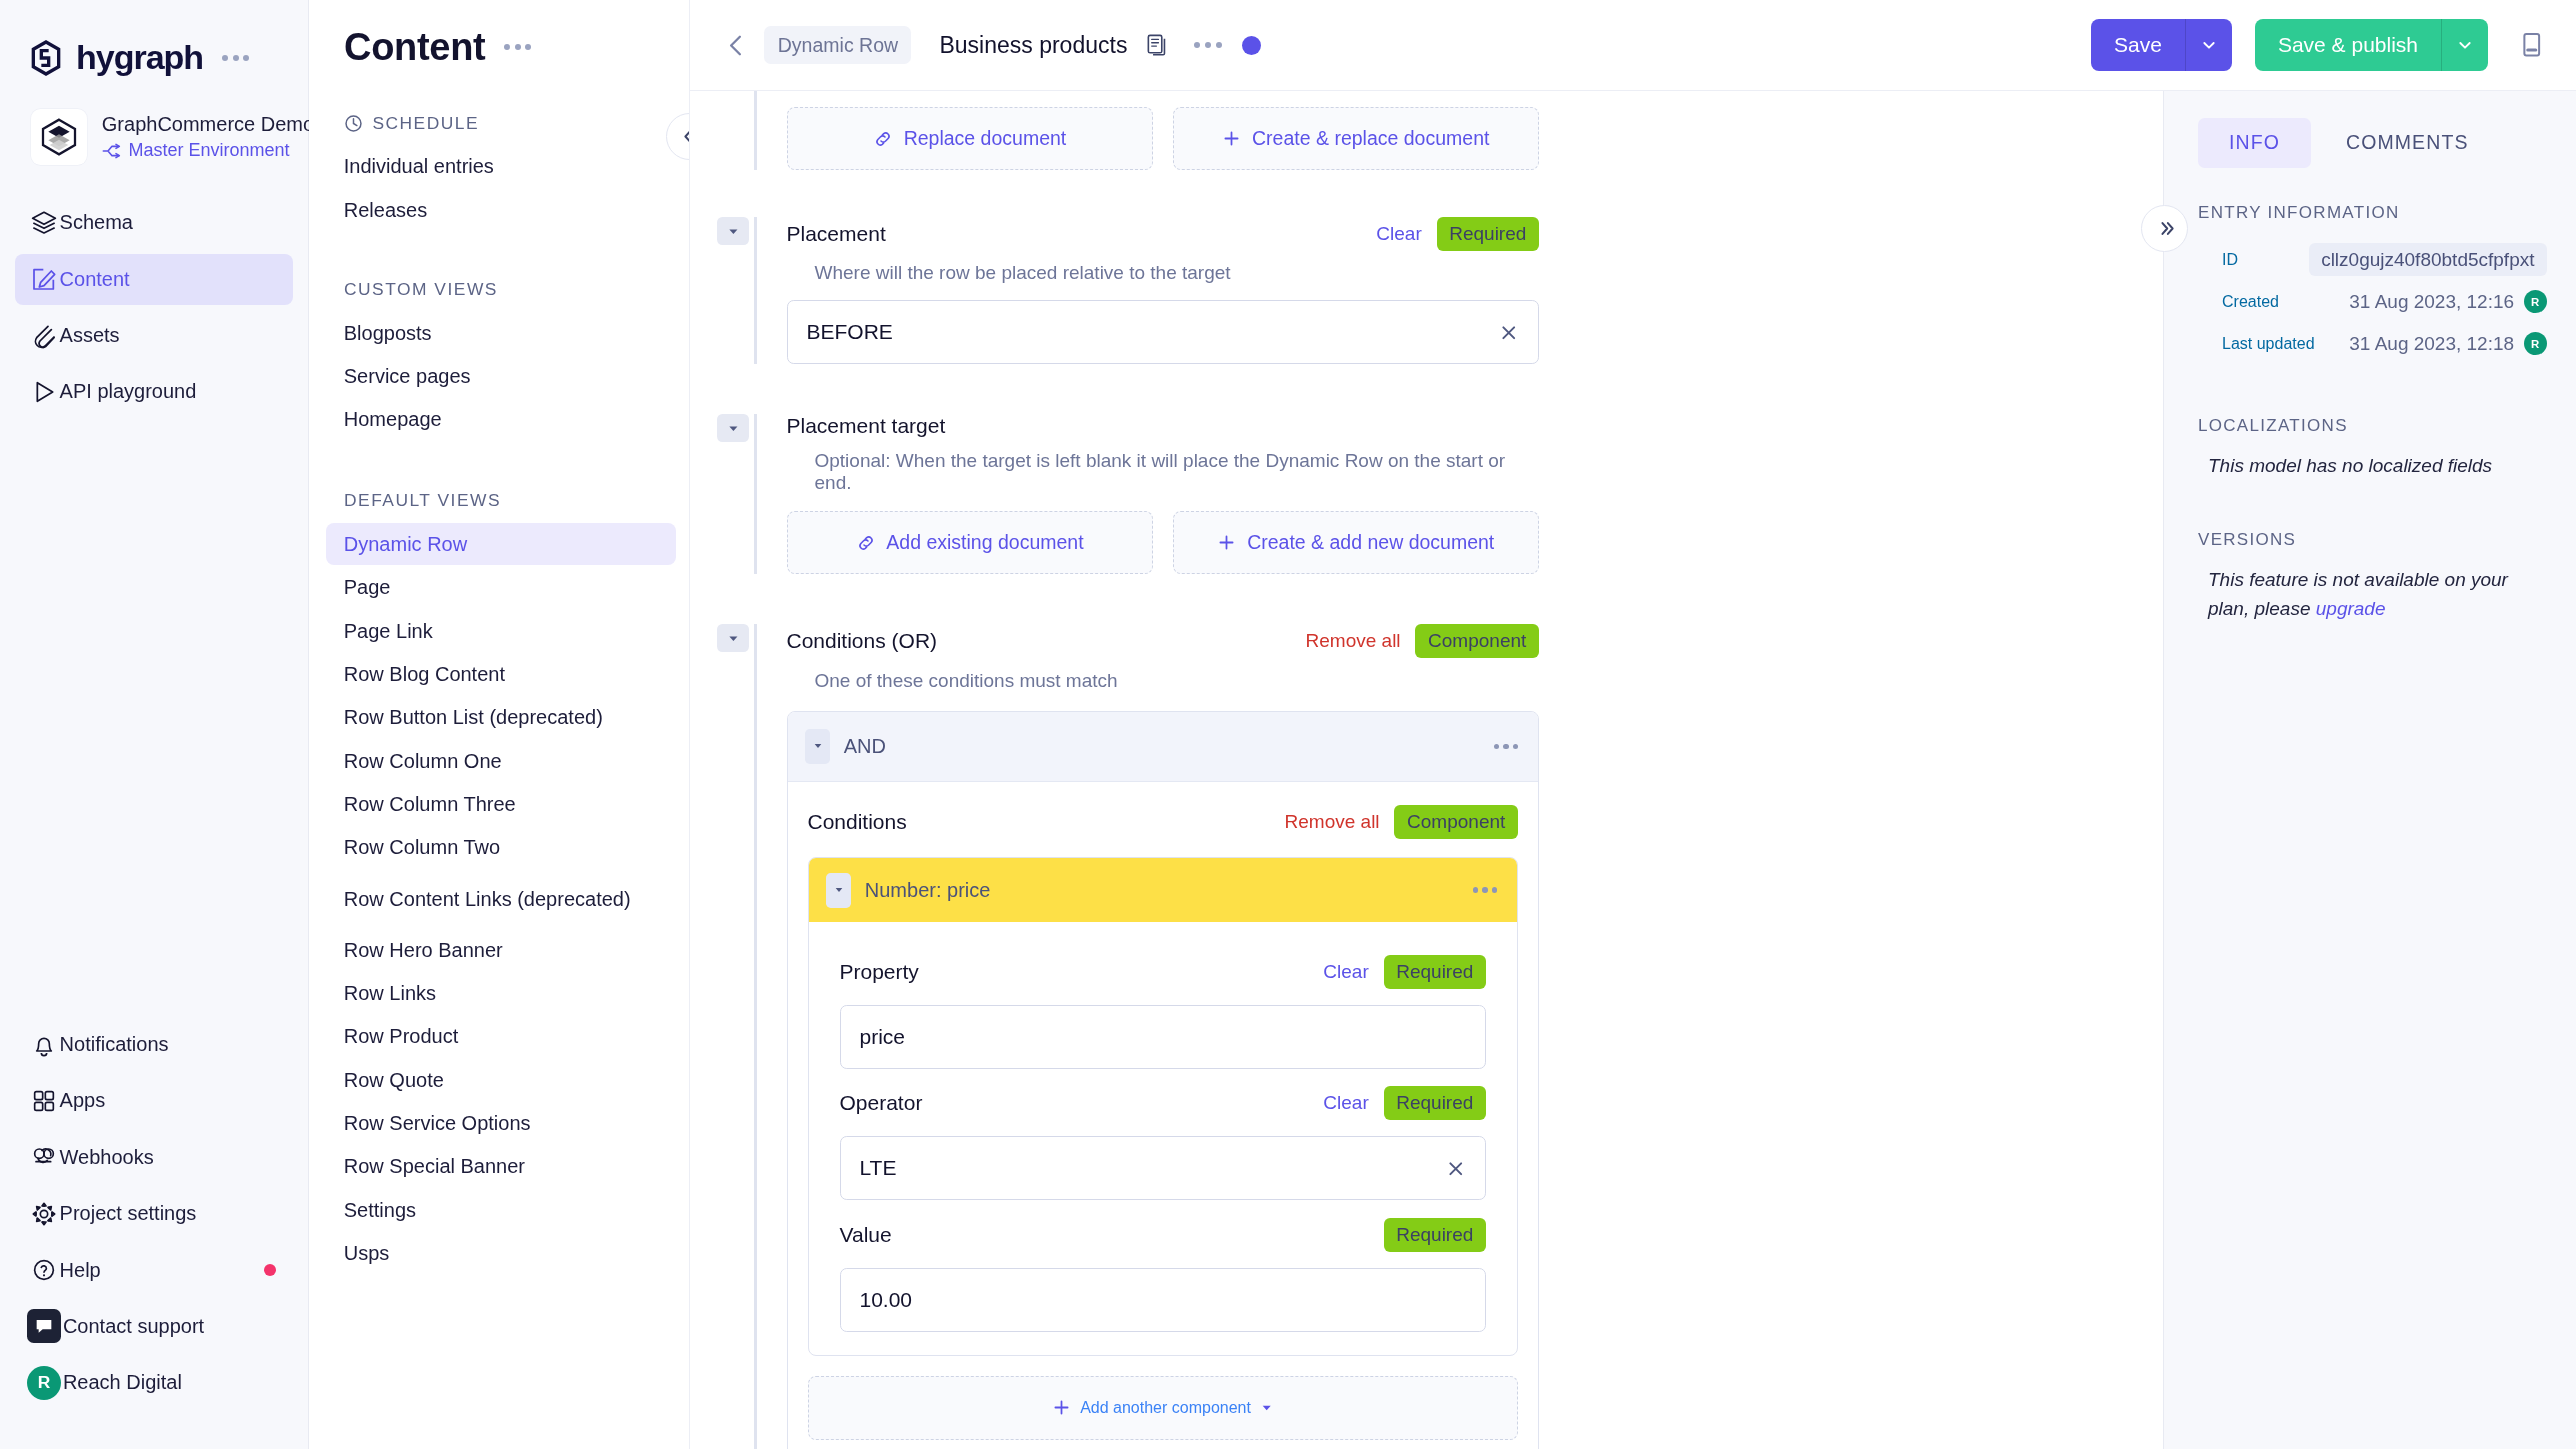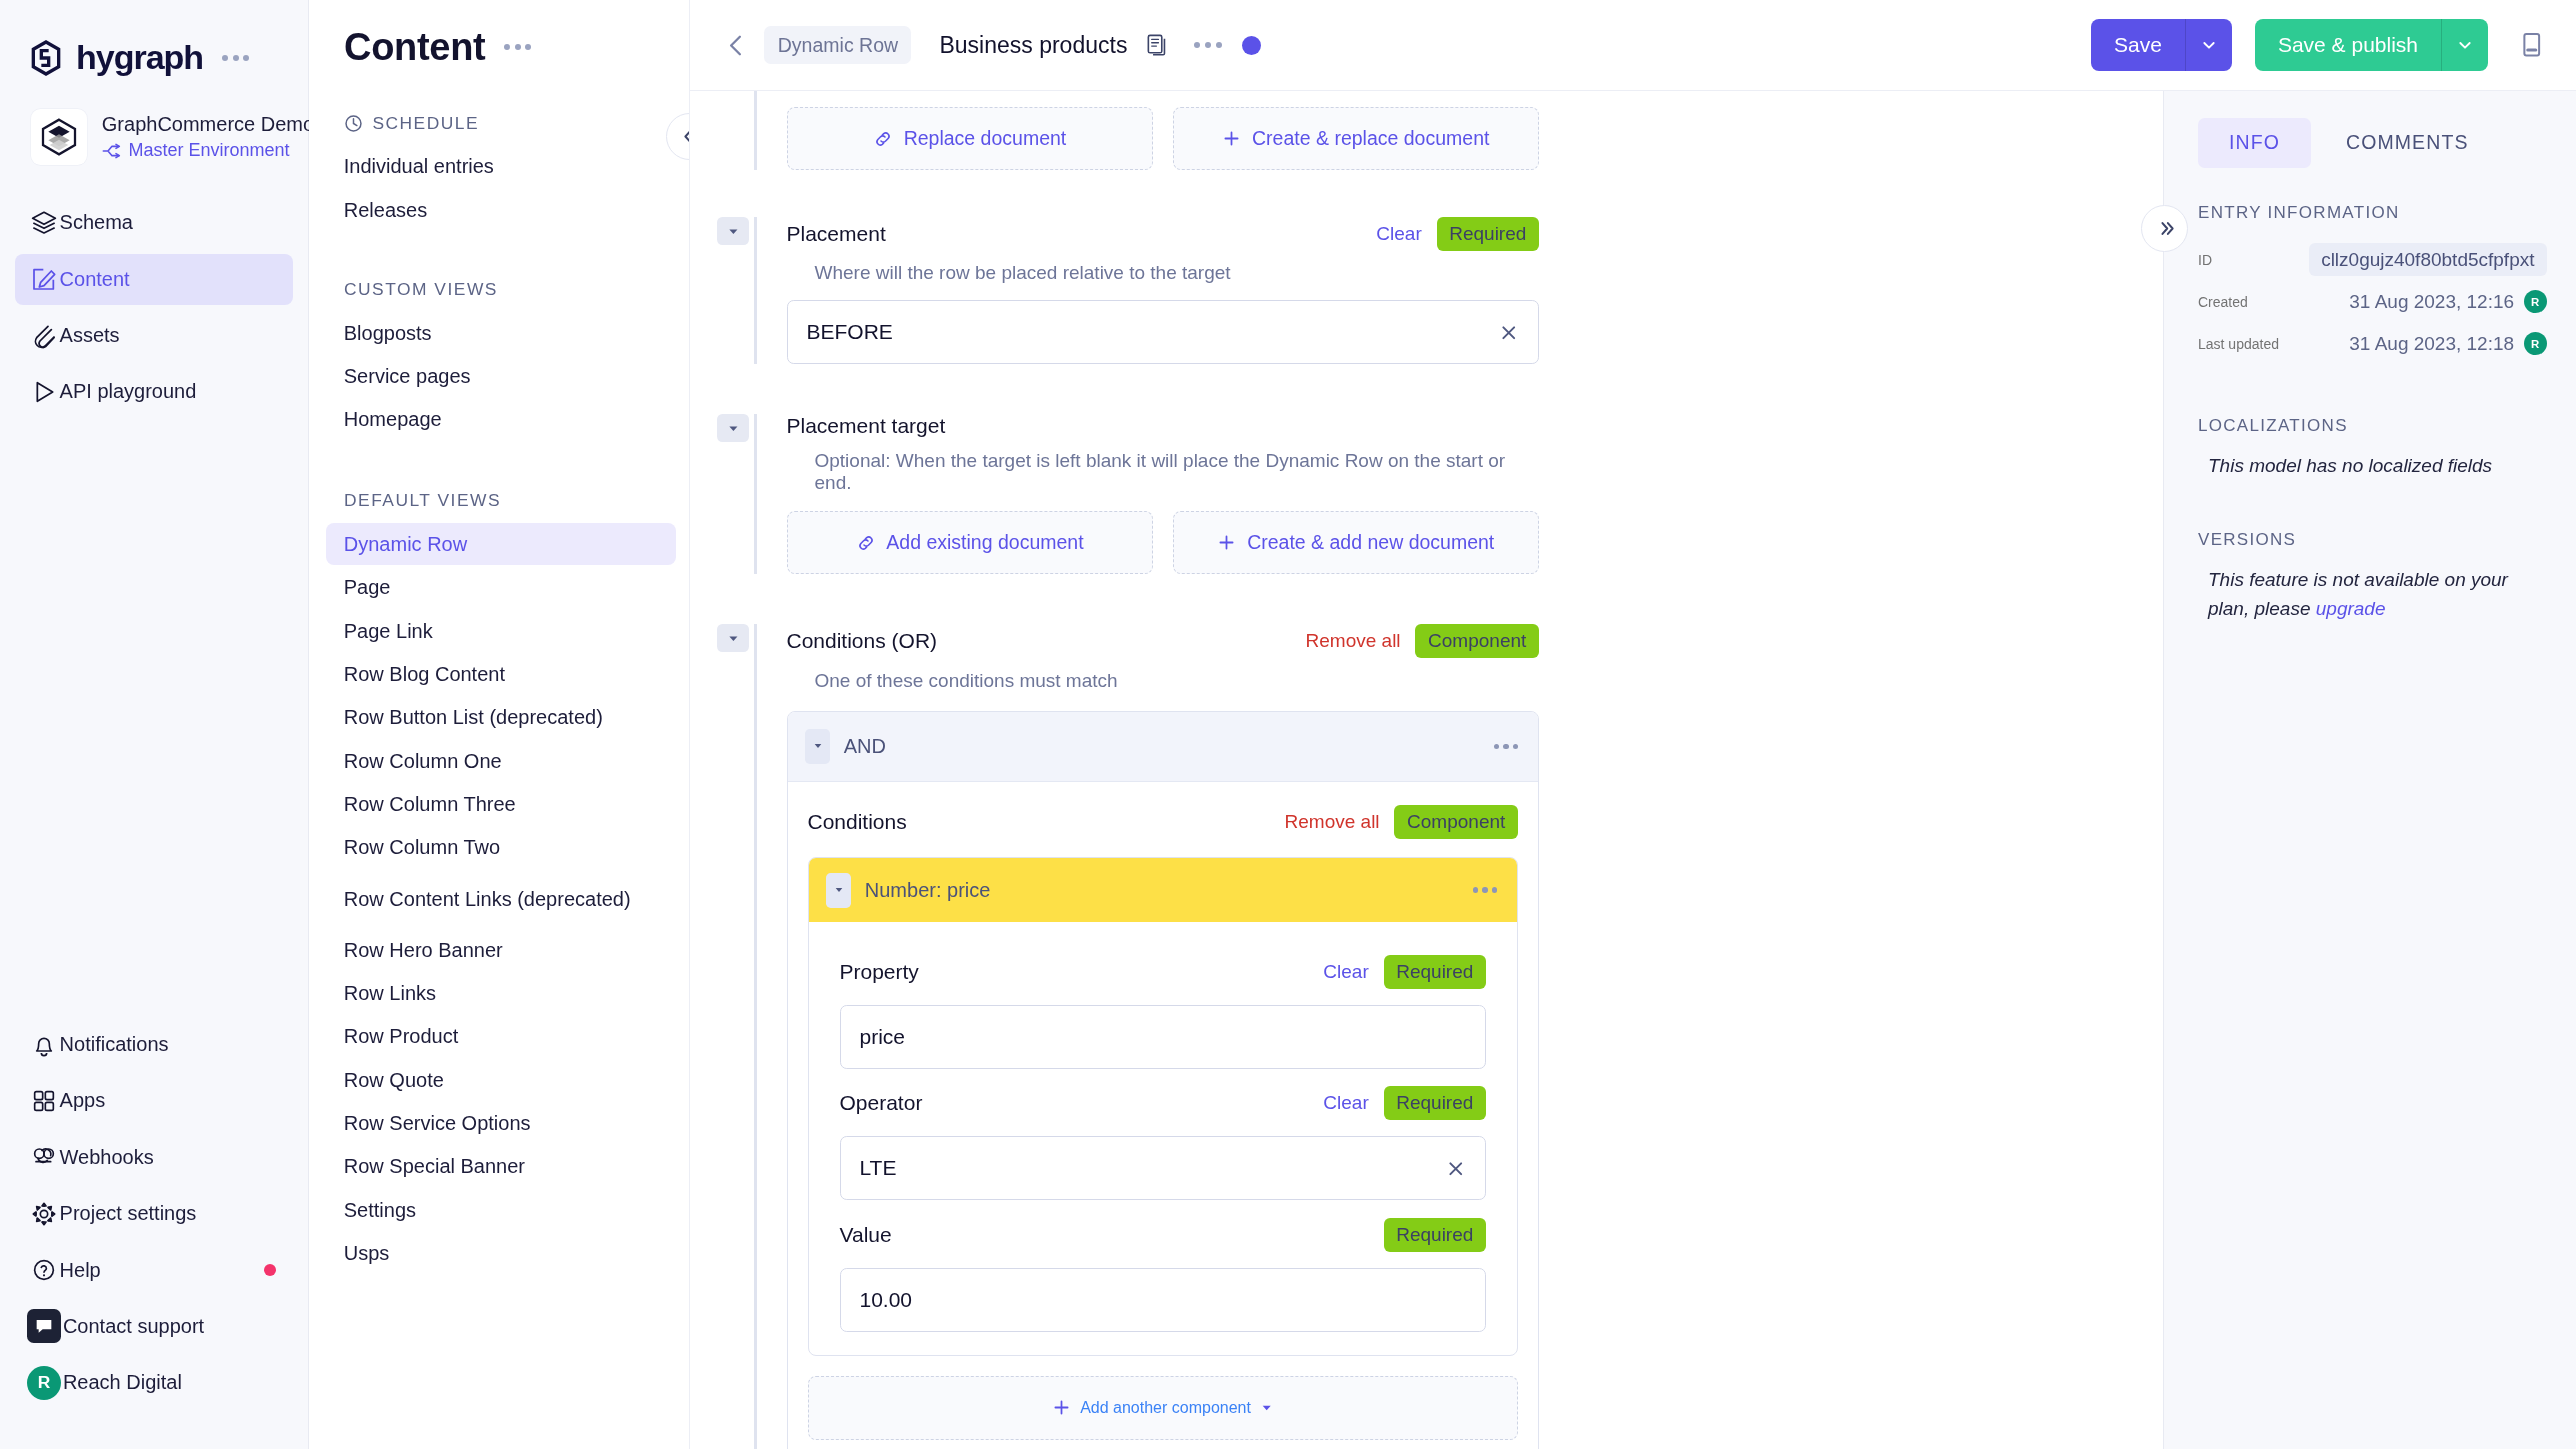"ID" .rp-key { color: #737373 -> #0369a1; font-size: 14px -> 16px; margin-left: none -> 24px }
